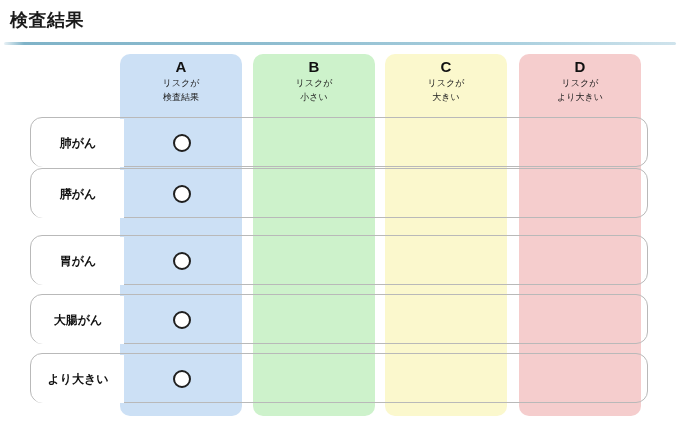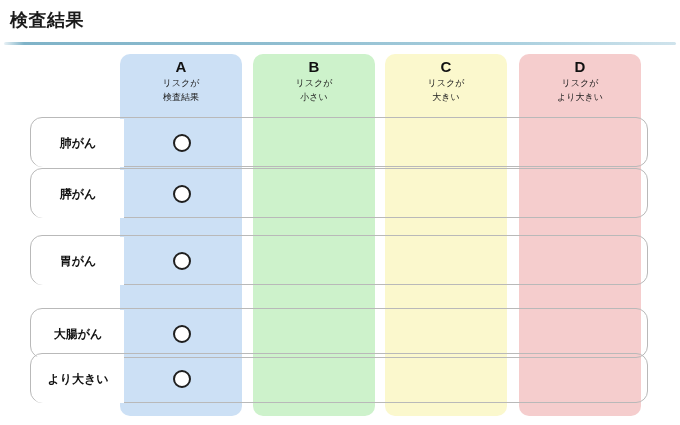"大腸がん" div.row-pill { top: 308px -> 294px }
